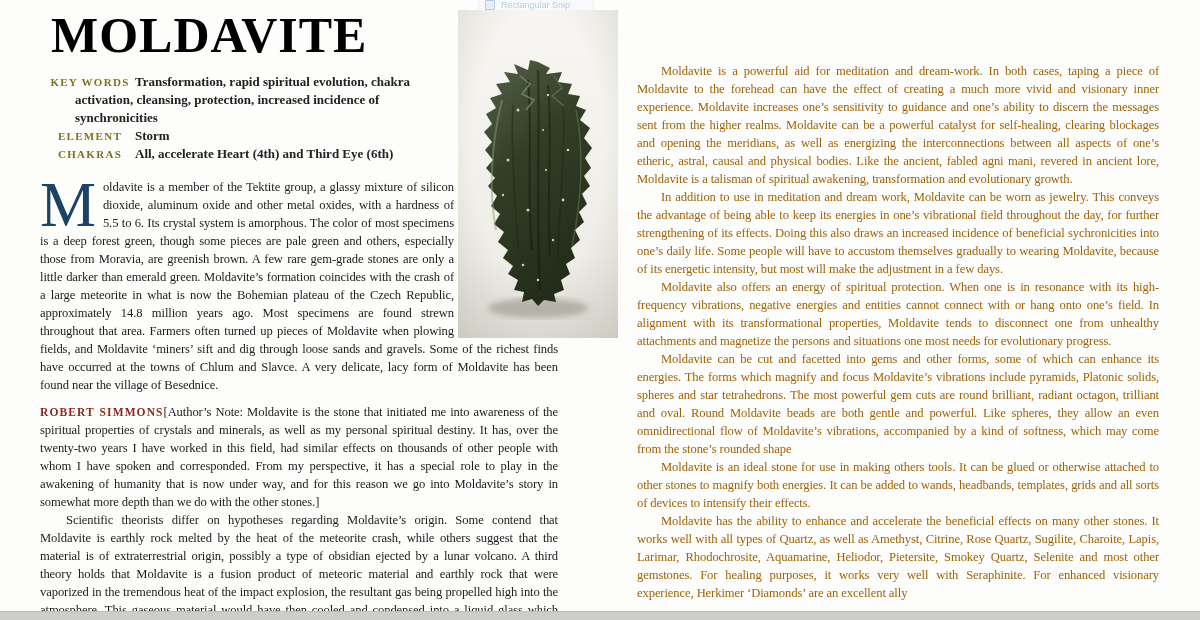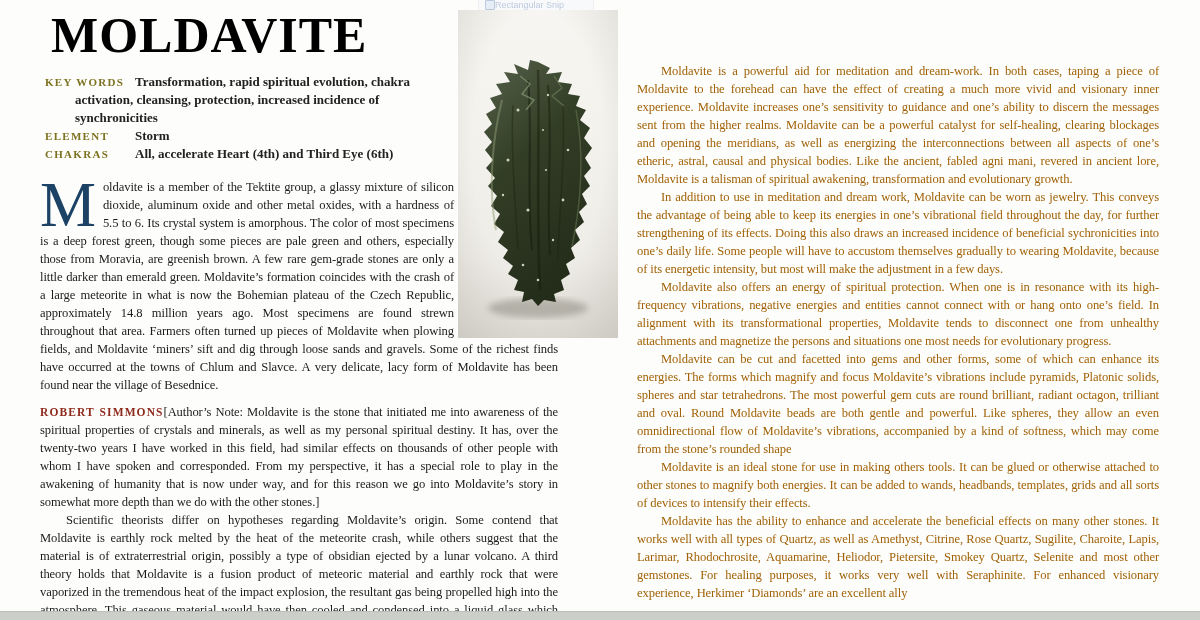"Rectangular Snip" .snip-bar { gap: none -> 6px }
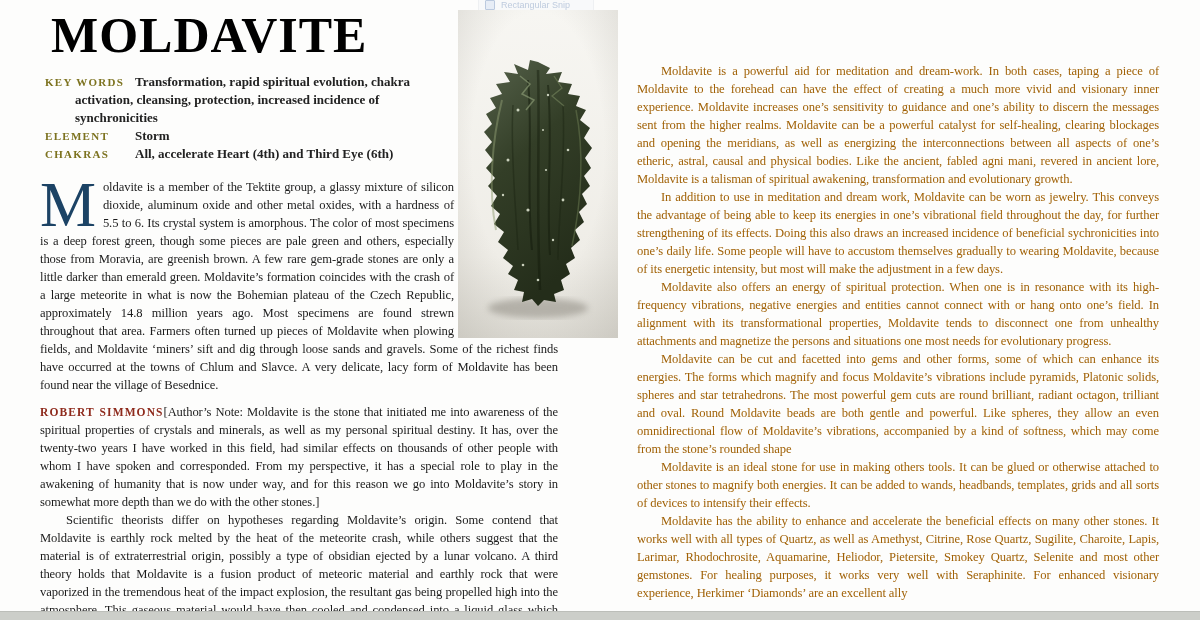"KEY WORDS" .attr-label { text-align: none -> center }
